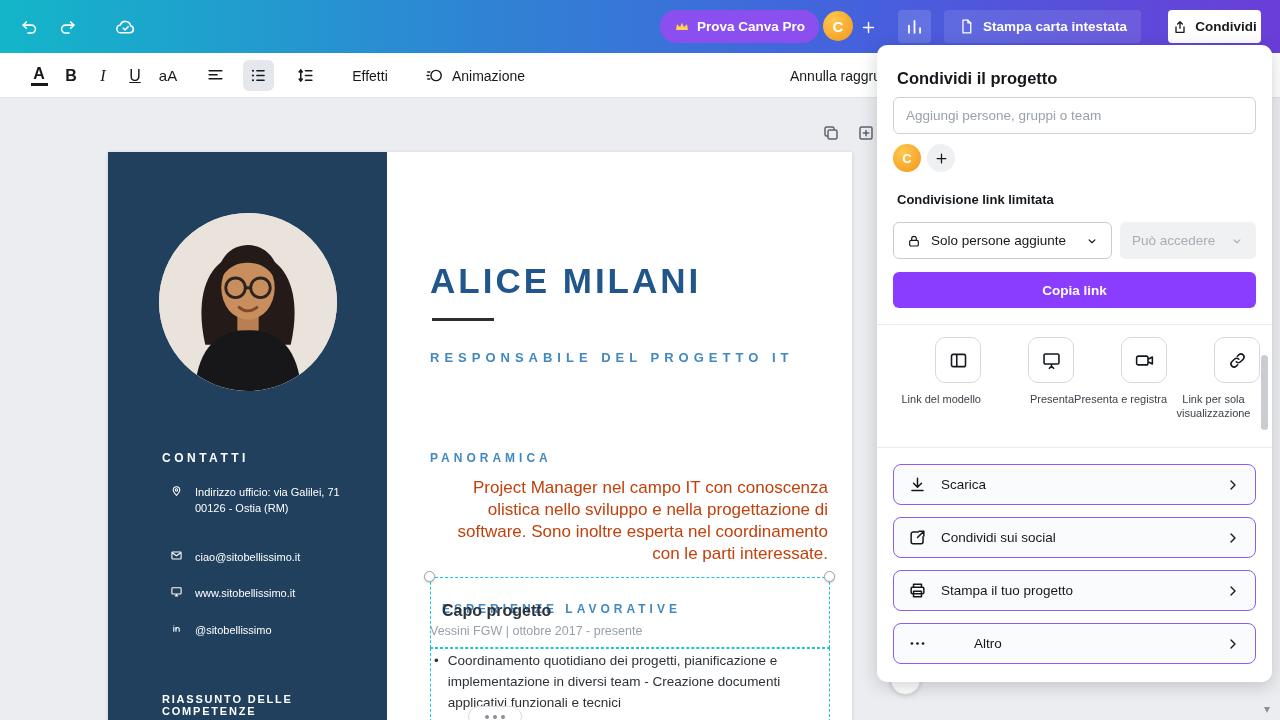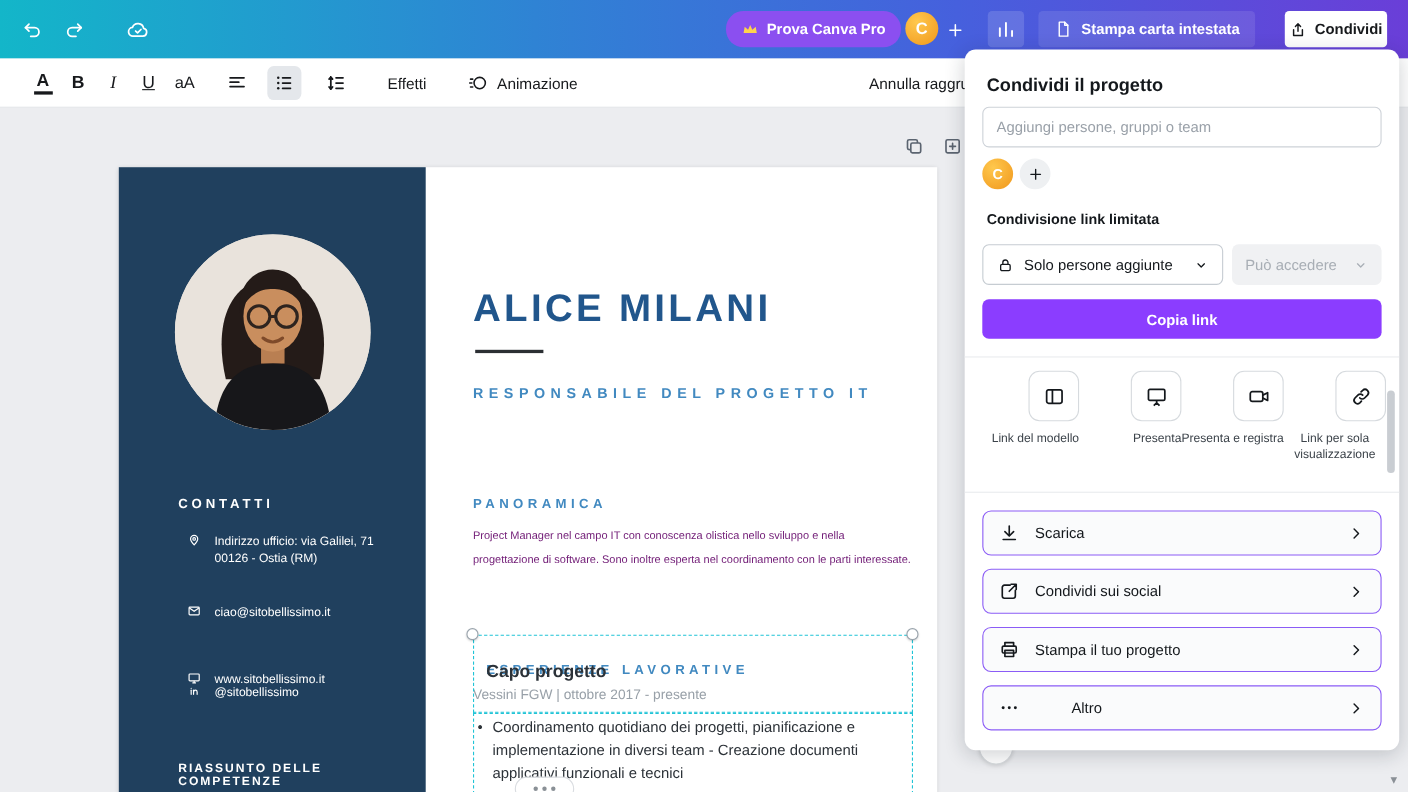"Project Manager nel campo IT" .cv-par { color: #701a75 -> #c2410c; font-size: 10px -> 17px; text-align: none -> right }
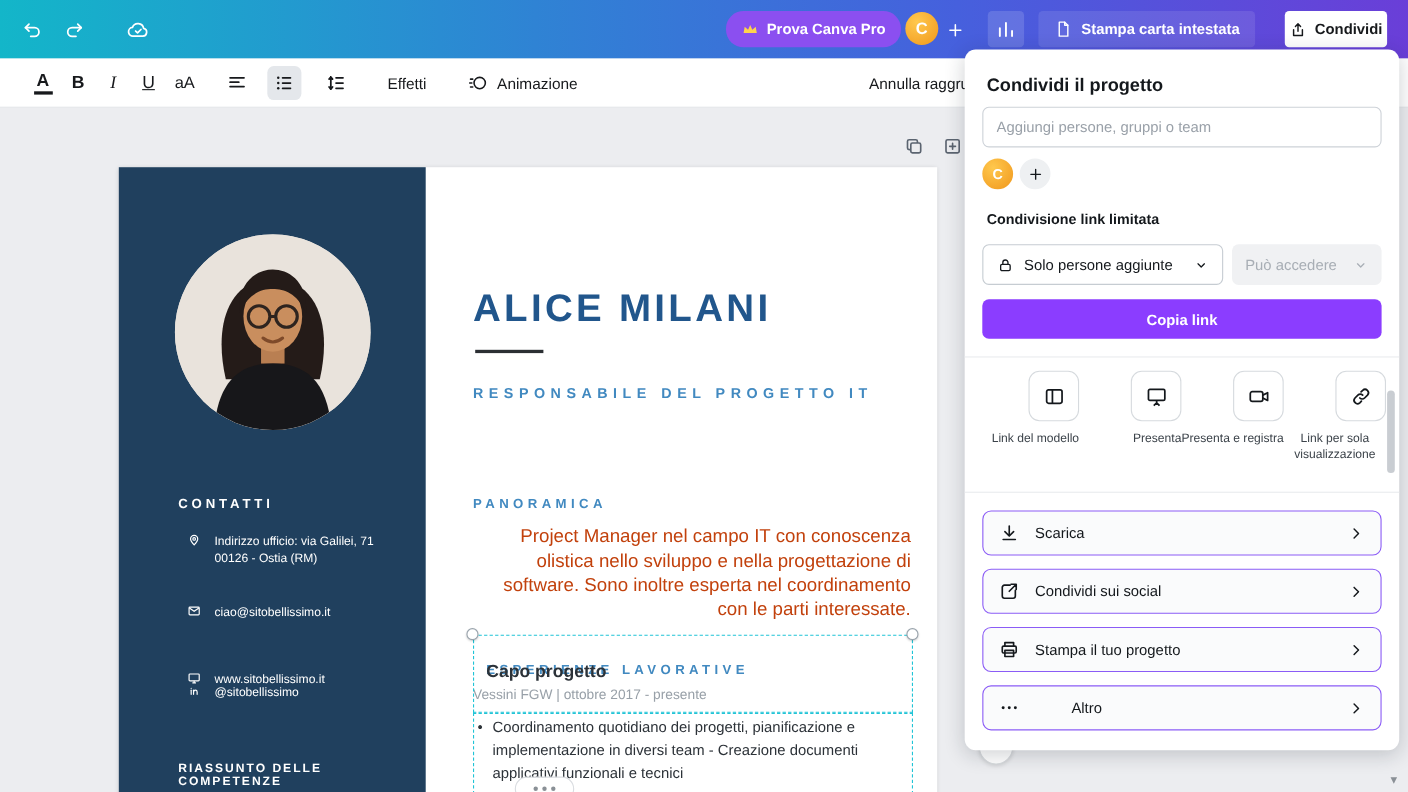"www.sitobellissimo.it" div.c-item { top: 458px -> 433px }
